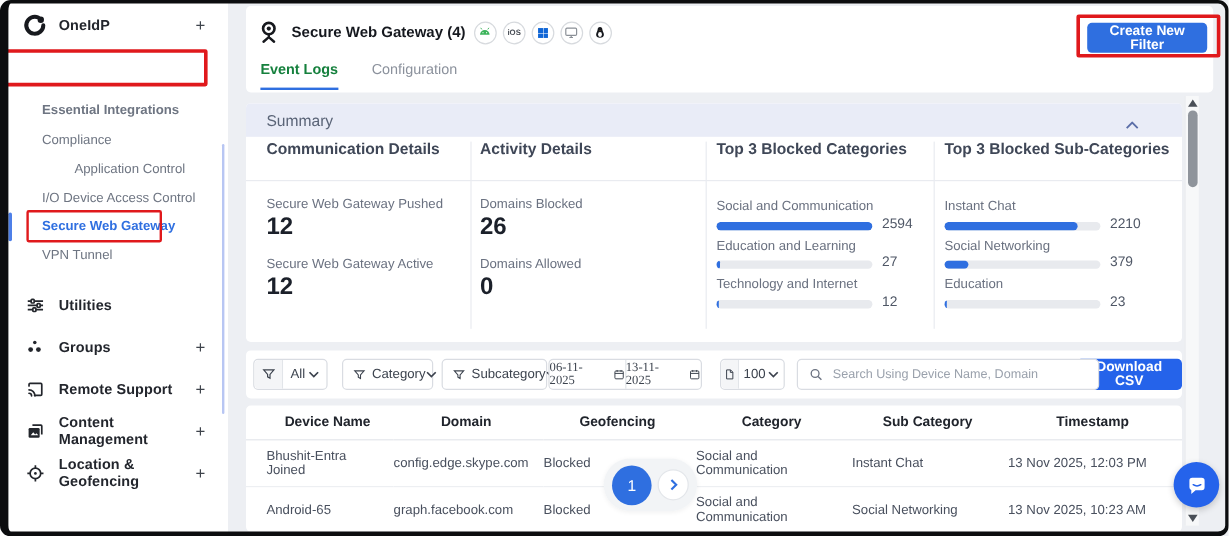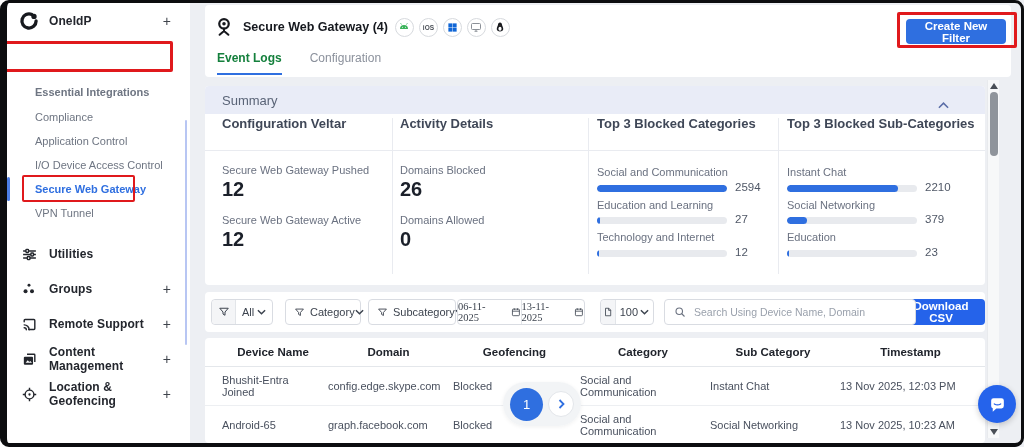"Configuration Veltar" div.col-heading { text: Configuration Veltar -> Communication Details }
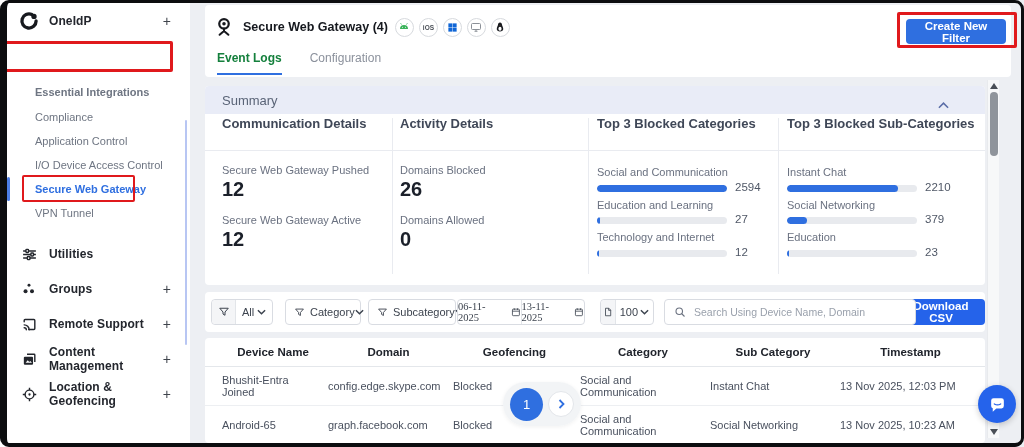"Application Control" div.sub-item { margin-left: none -> 27px }
